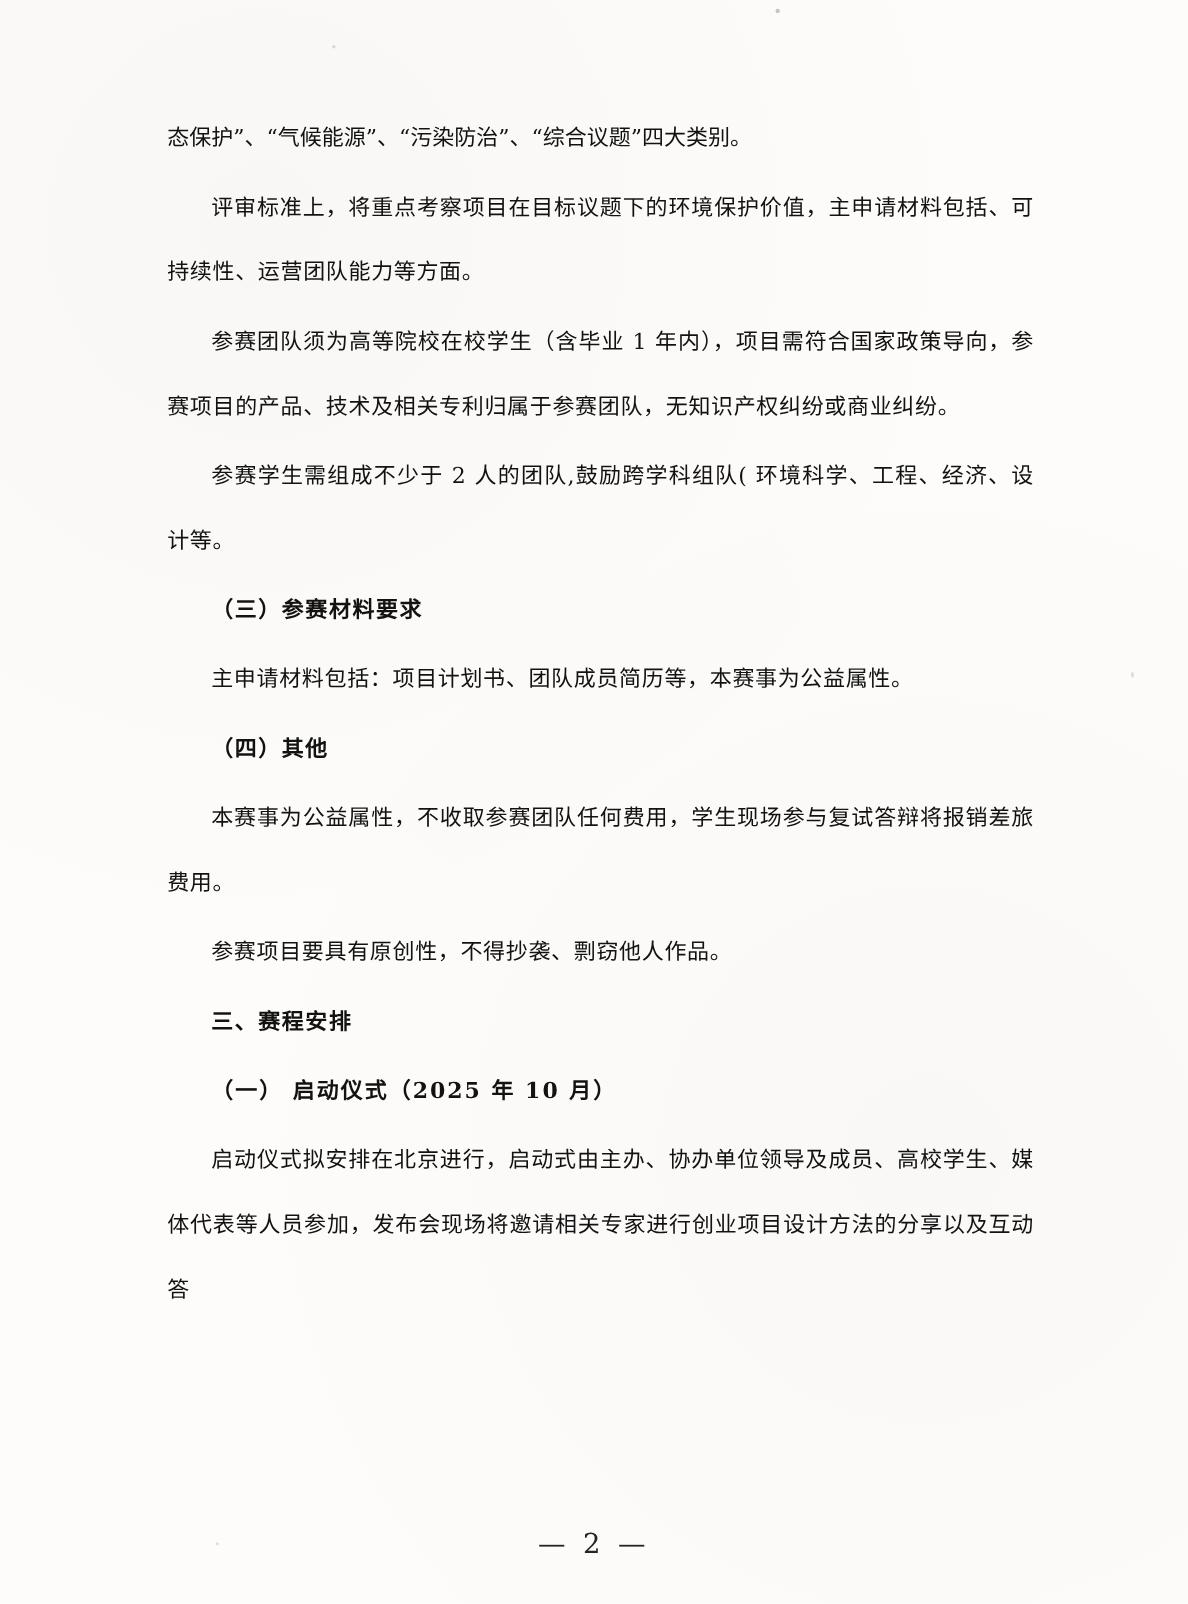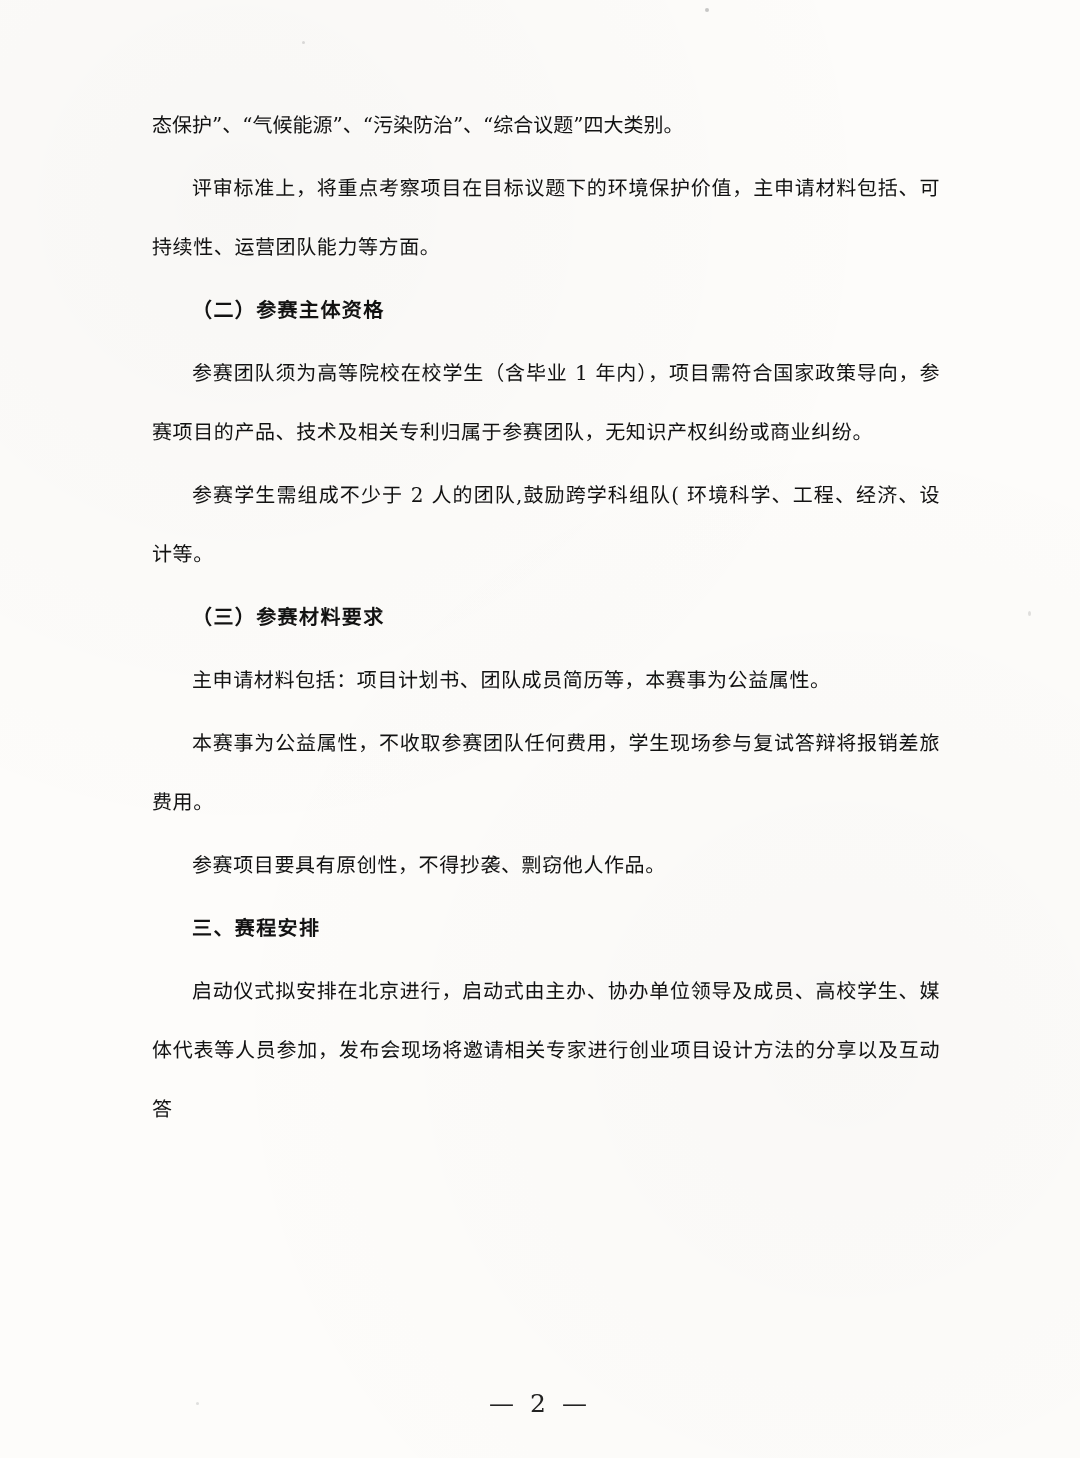"（二）参赛主体资格" p.heading { html: <p>（二）参赛主体资格</p> -> none }
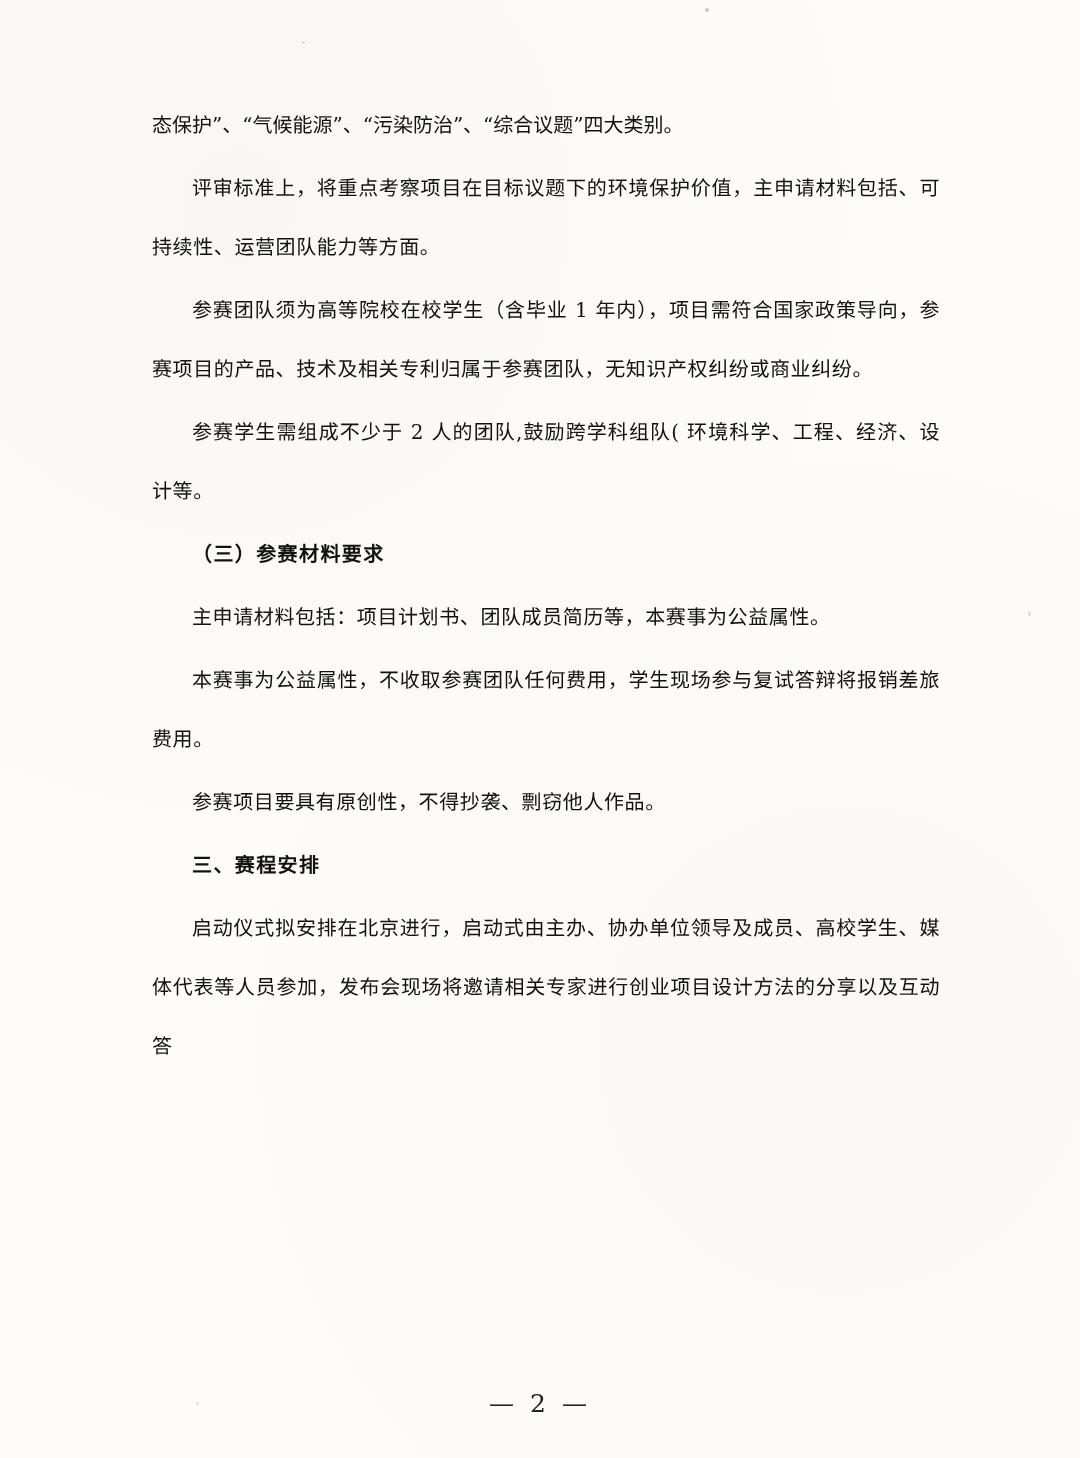"（四）其他" p.heading { html: none -> <p>（四）其他</p> }
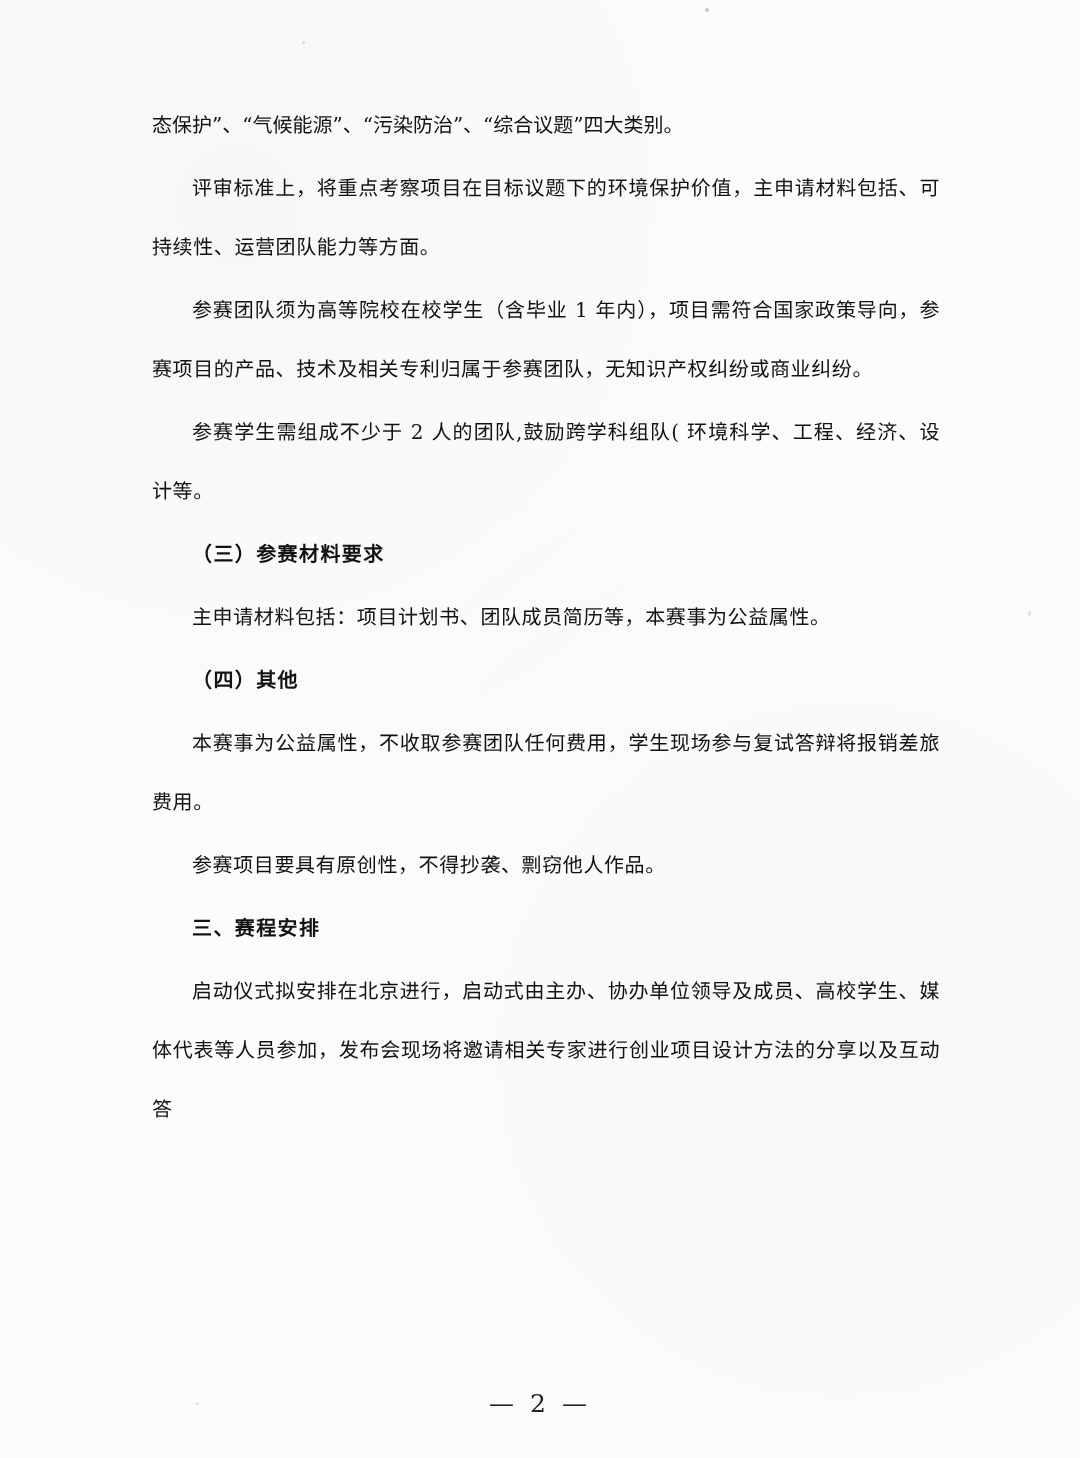"（一） 启动仪式（2025 年 10 月）" p.heading-wide { html: none -> <p>（一） 启动仪式（2025 年 10 月）</p> }
